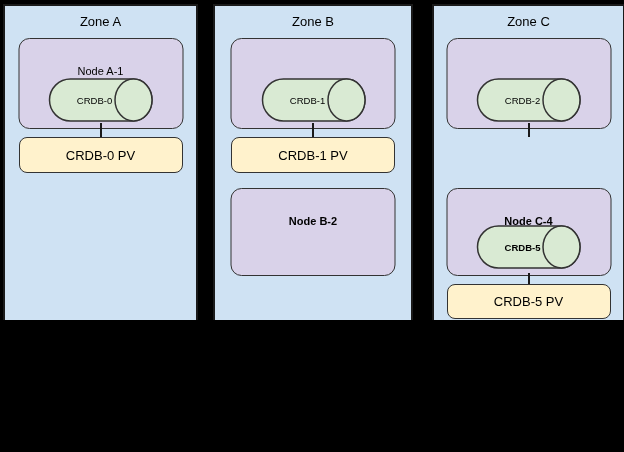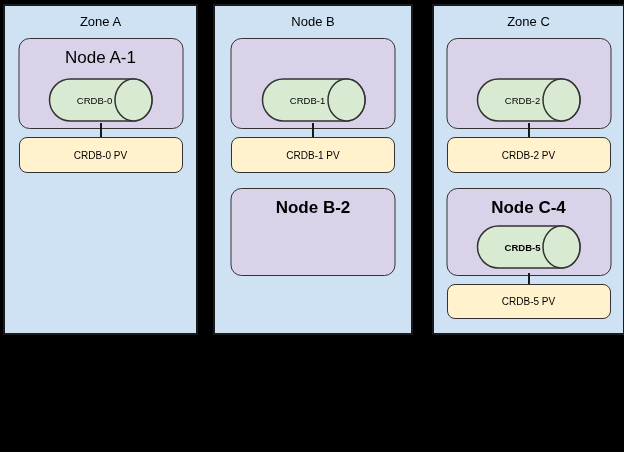"Zone A" .stage { height: 452px -> 320px }
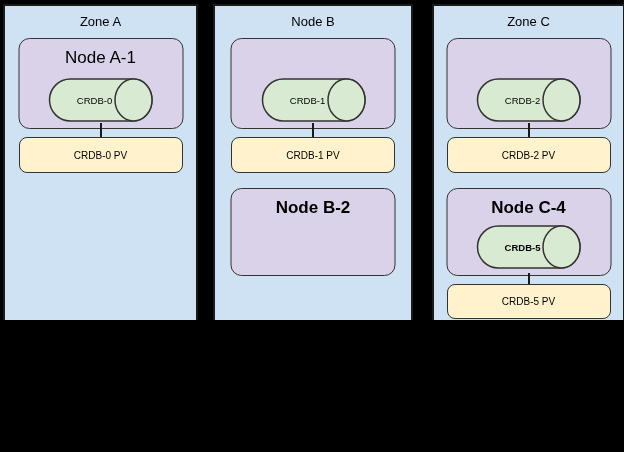"Node B" div.zone-label { text: Node -> Zone }
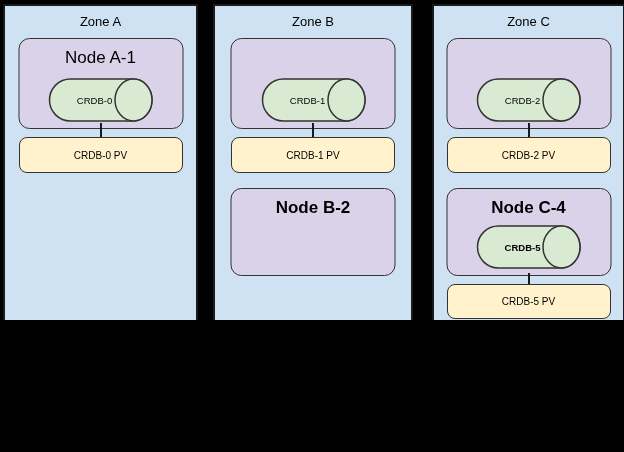"Node A-1" .node-label { font-size: 17px -> 11px; margin-top: 11px -> 24px }
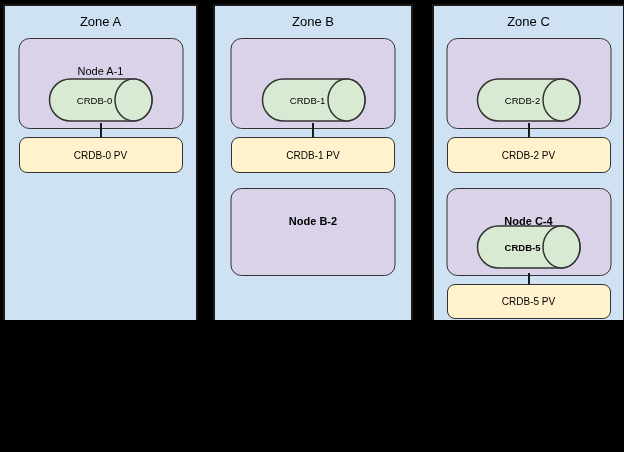"CRDB-0 PV" .pv { font-size: 10px -> 13px }
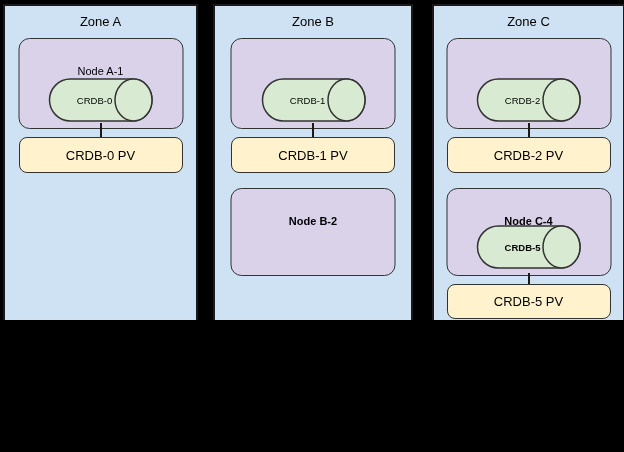"CRDB-2 PV" div.pv { html: <div> <span>CRDB-2 PV</span> </div> -> none }
